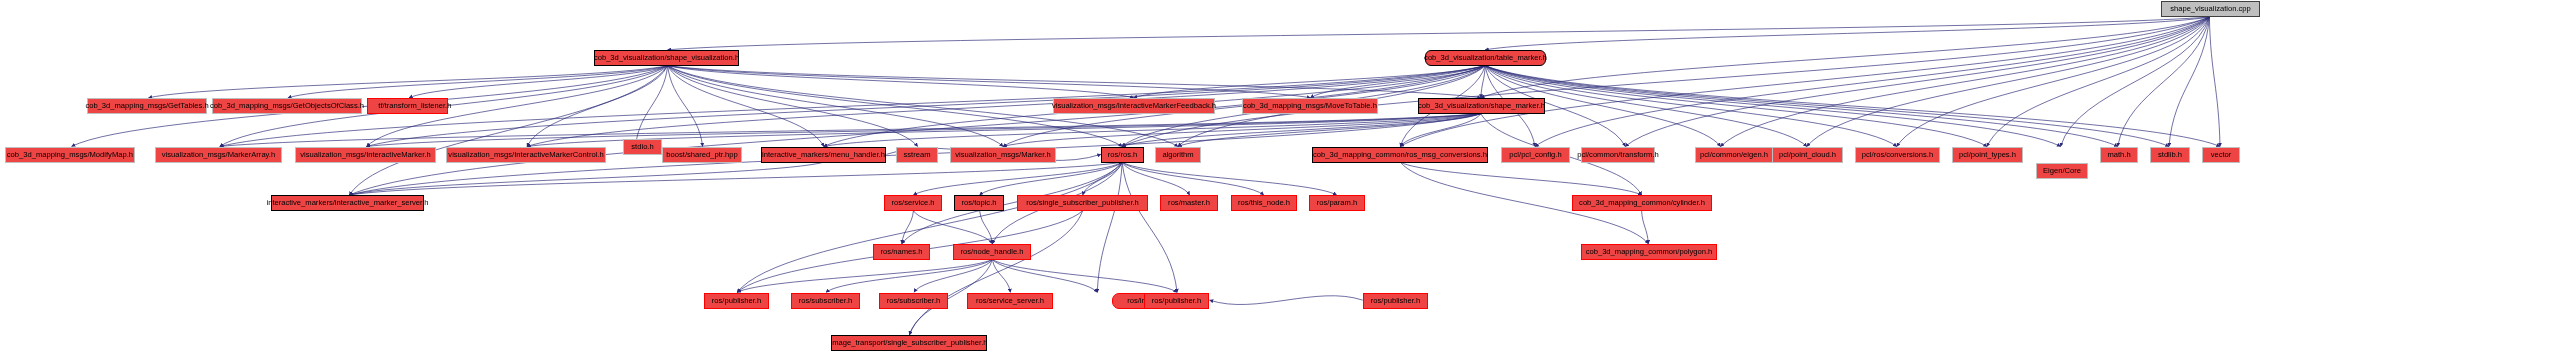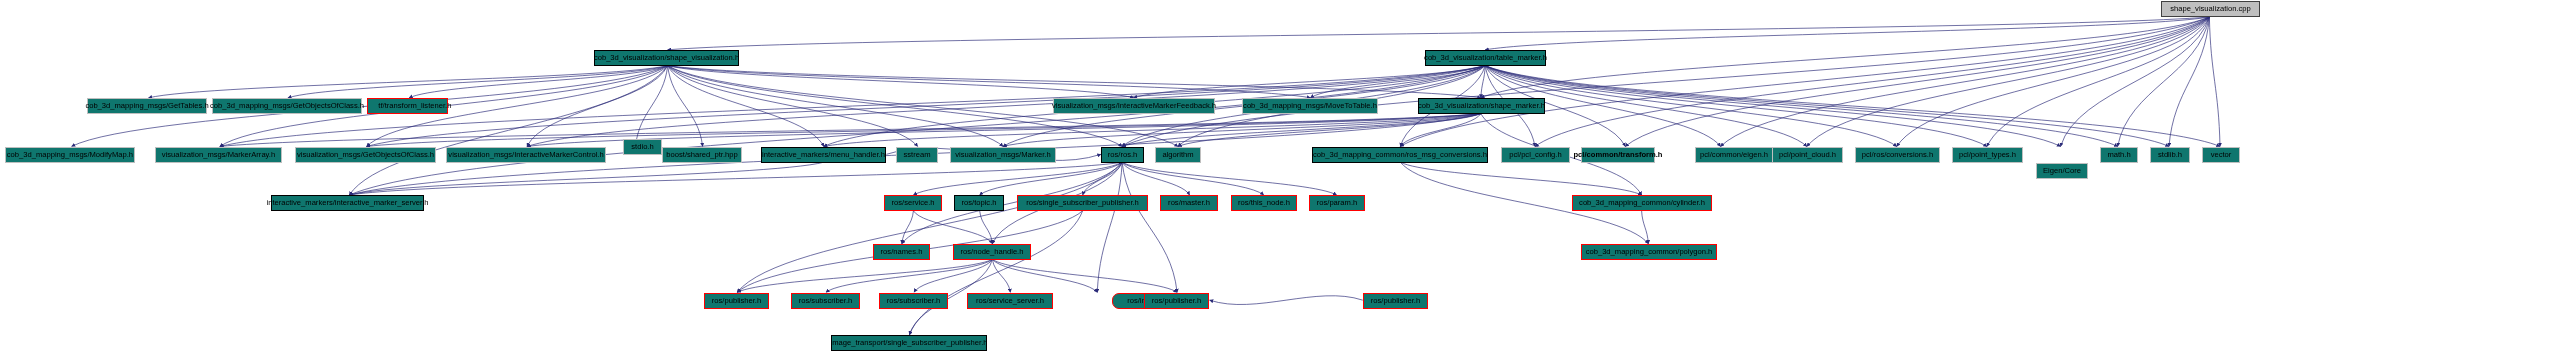"cob_3d_visualization/shape_visualization" .node { background: #0f766e -> #ef4444 }
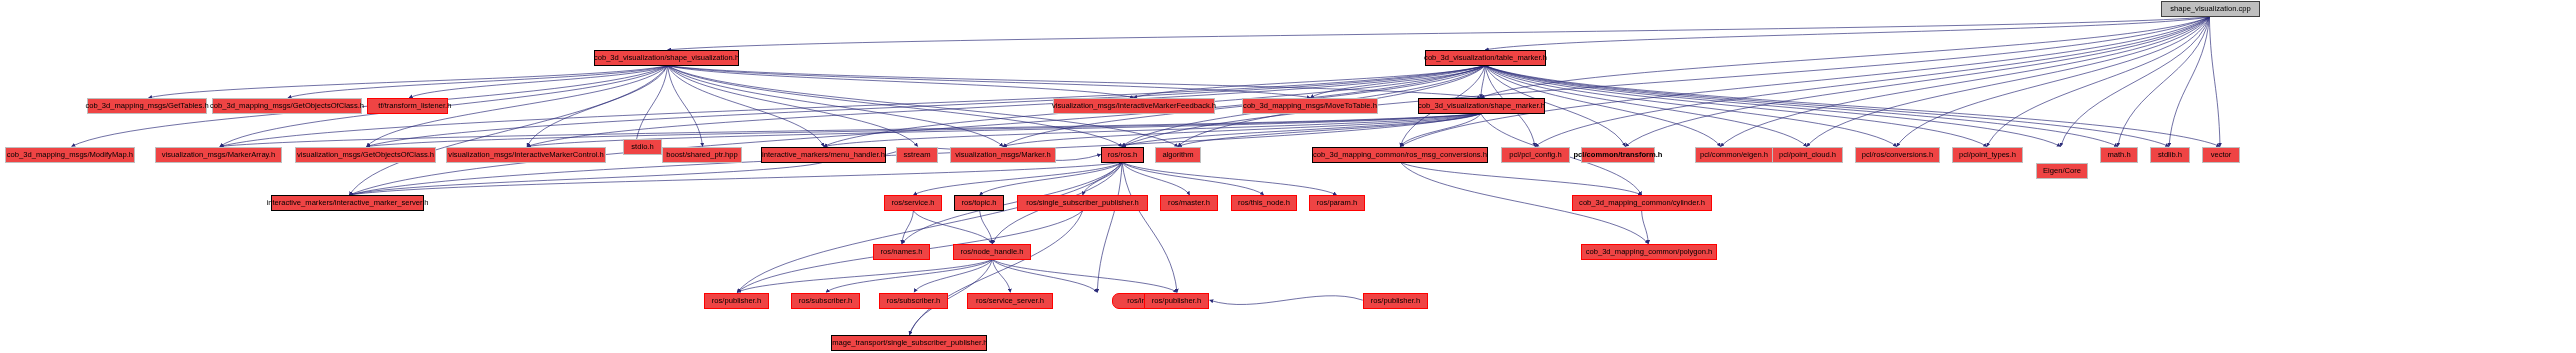"cob_3d_visualization/table_marker.h" div.node { border-radius: none -> 6px }
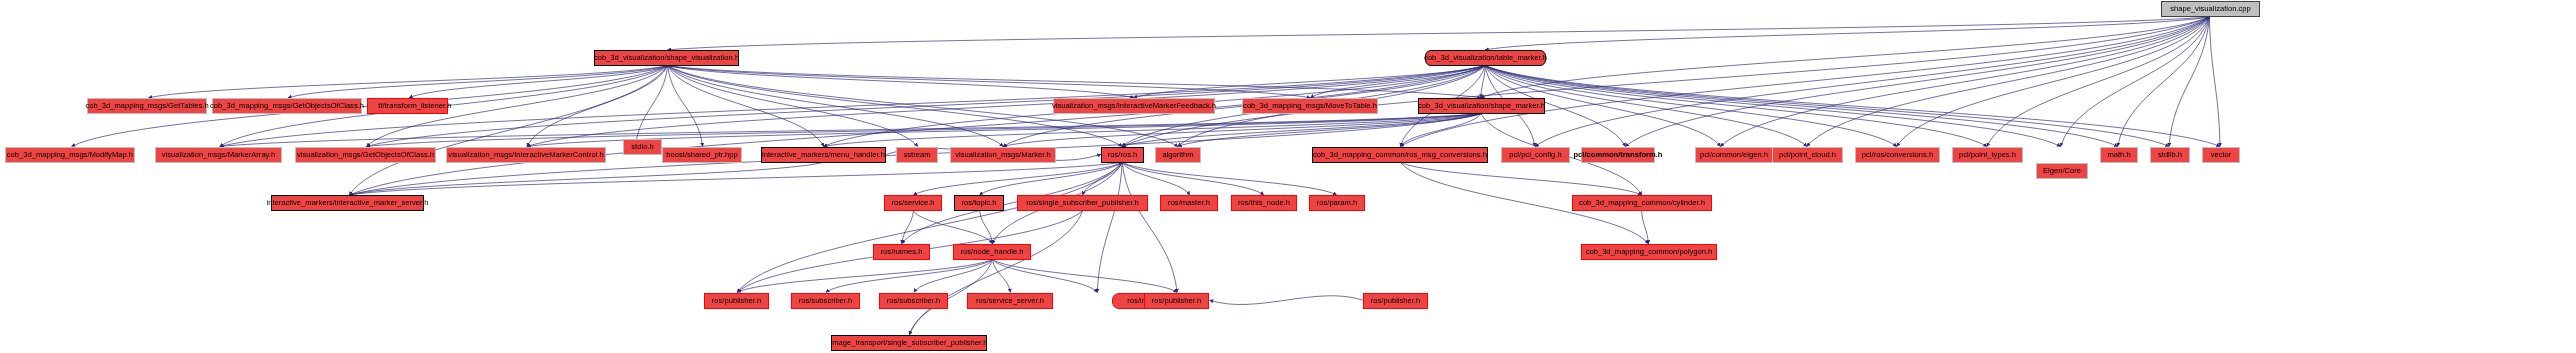"visualization_msgs/GetObjectsOfClass.h" span { text: msgs/GetObjectsOfClass.h -> msgs/InteractiveMarker.h }
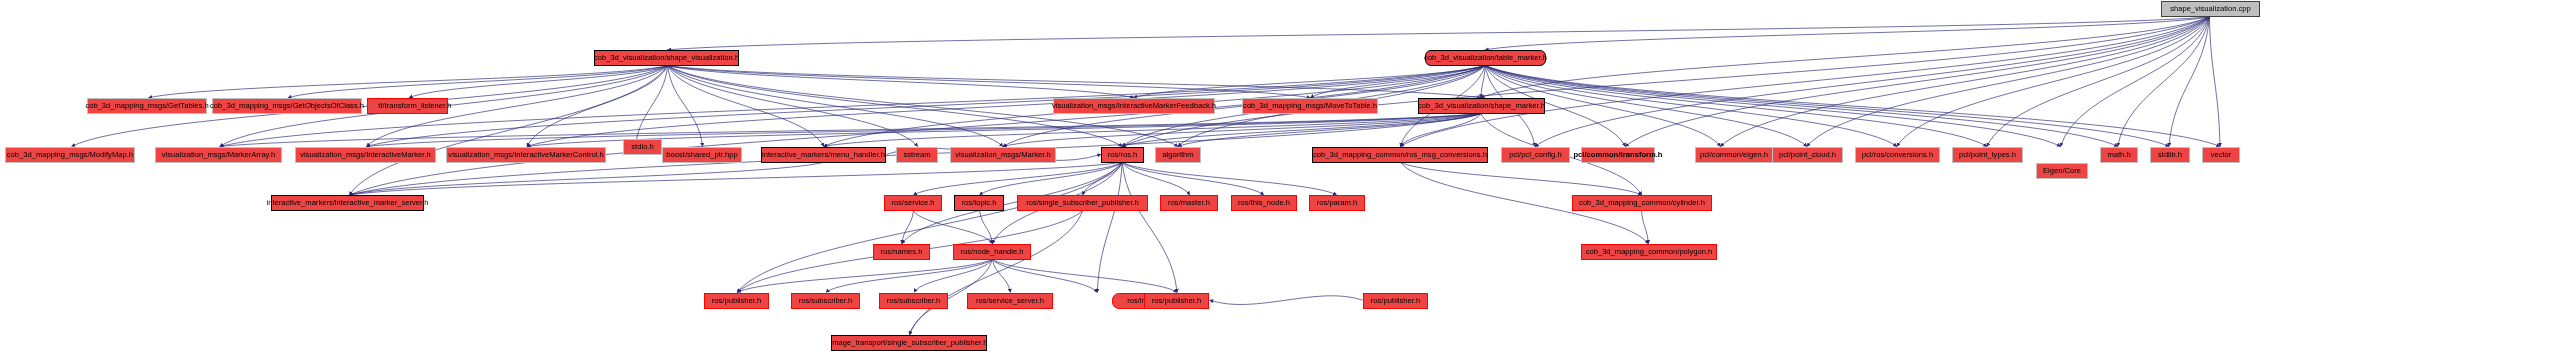"pcl/common/transform.h" div.node { font-weight: bold -> none }
